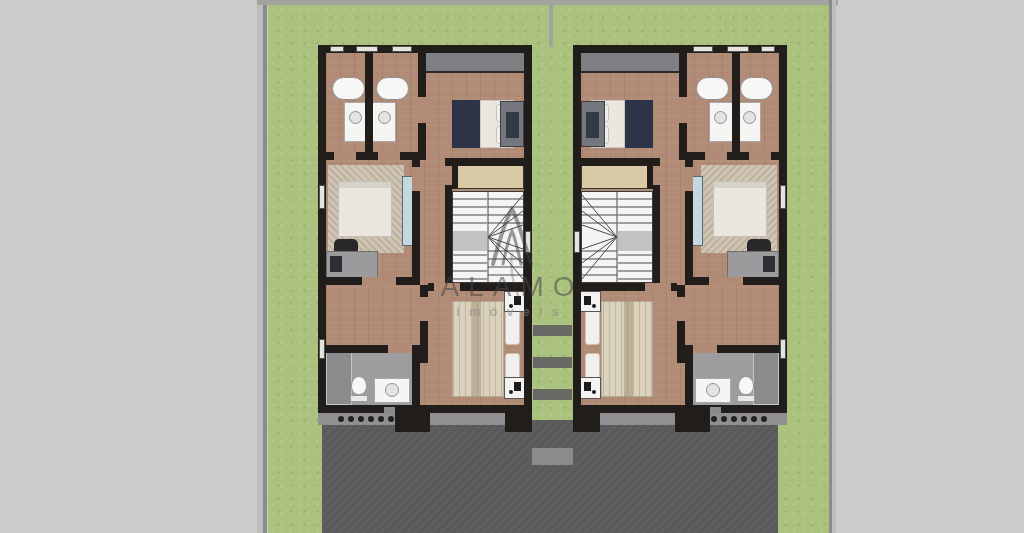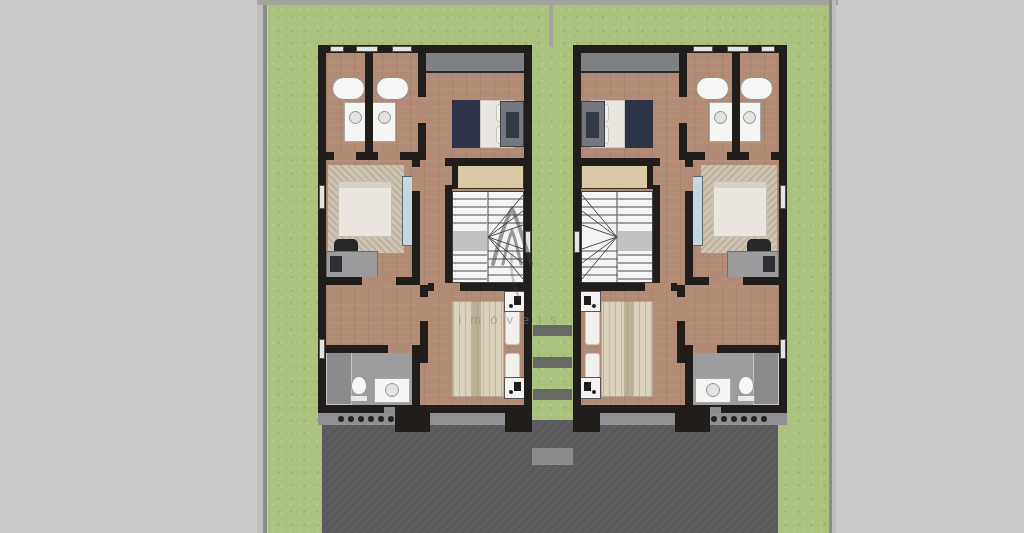"ALAMO" div { html: none -> <div>ALAMO</div> }
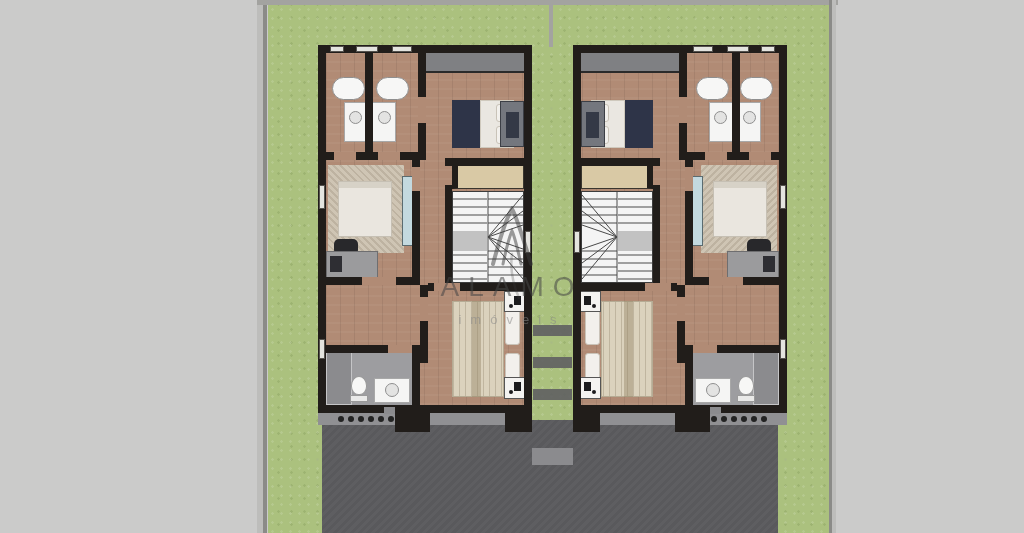"imóveis" #wm-sub { font-weight: 400 -> 700; top: 312px -> 304px }
